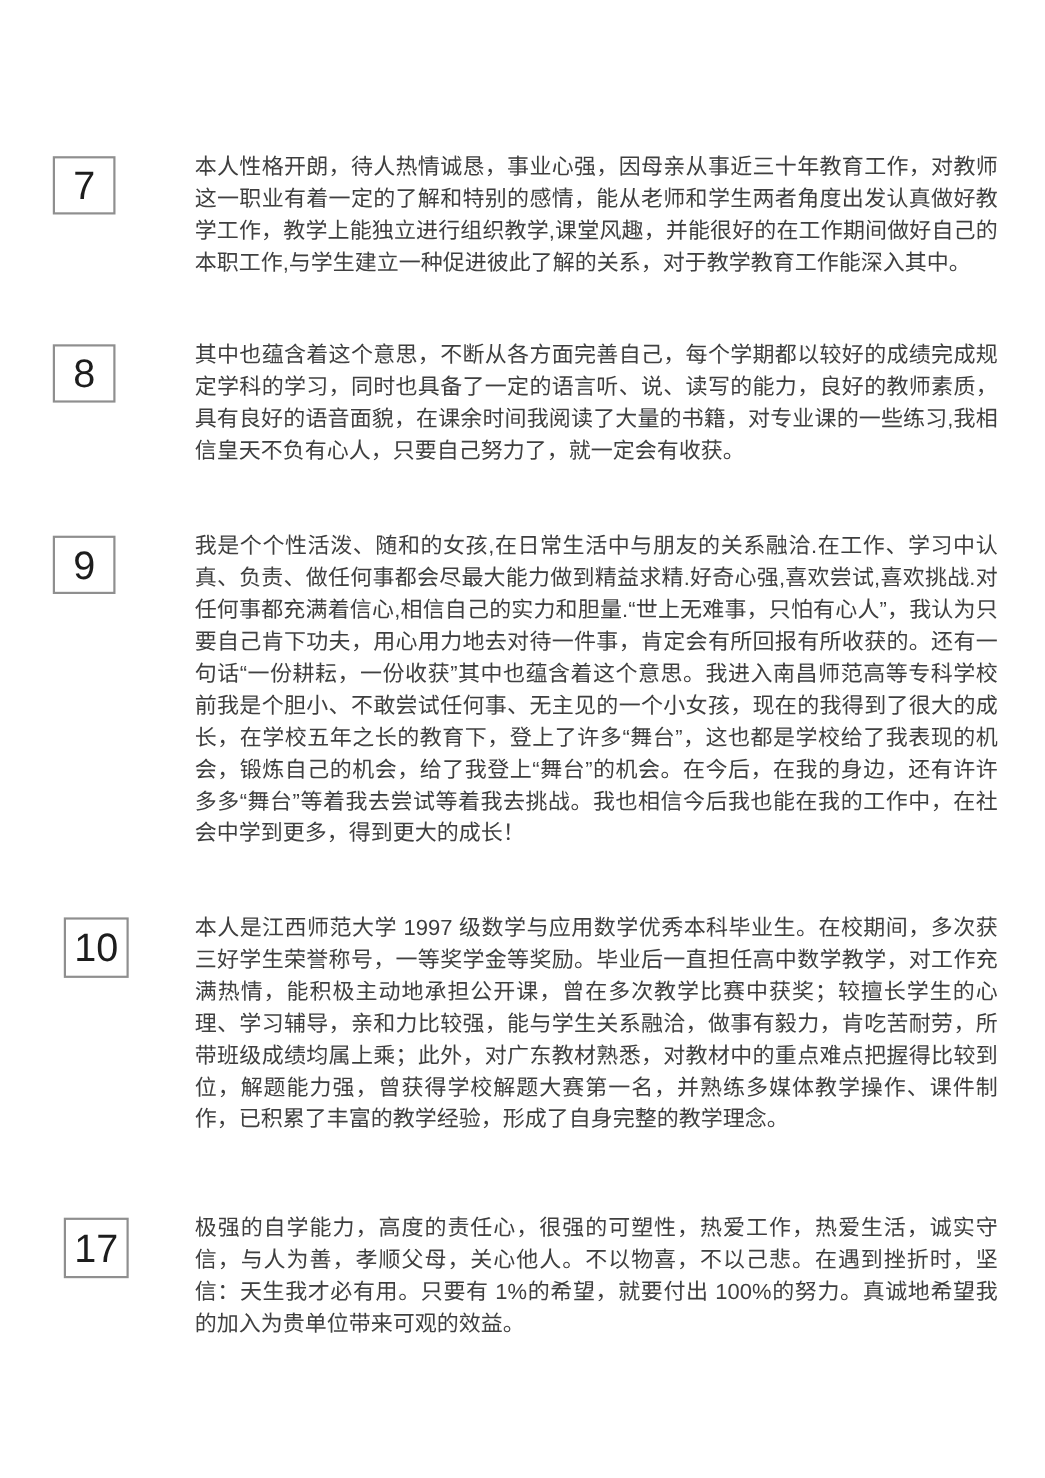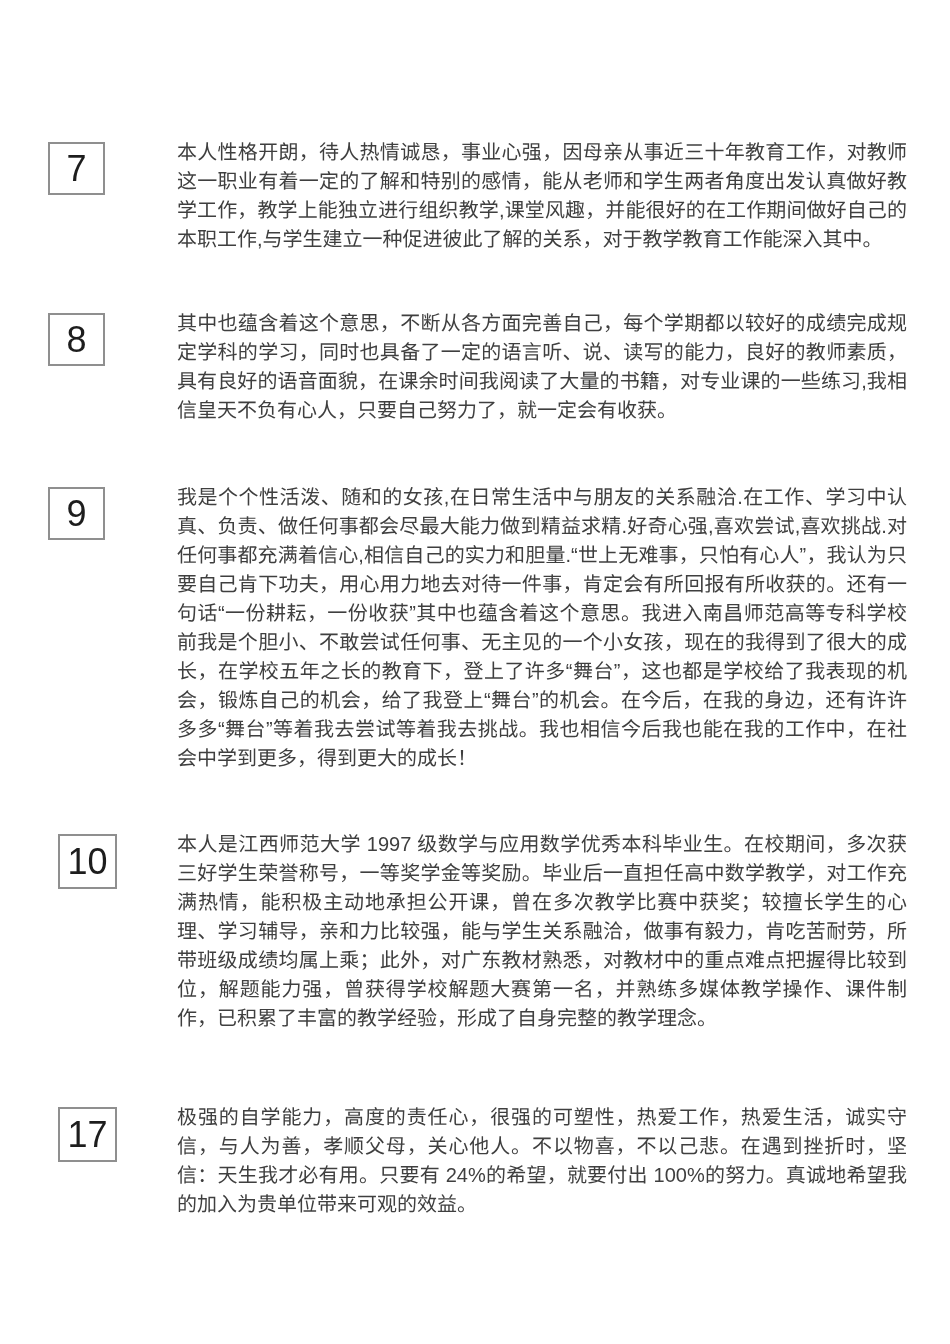"极强的自学能力，高度的责任心，很强的可塑性，热爱工作，热爱生活，诚实守信，与人为" p.para { text: 24% -> 1% }
